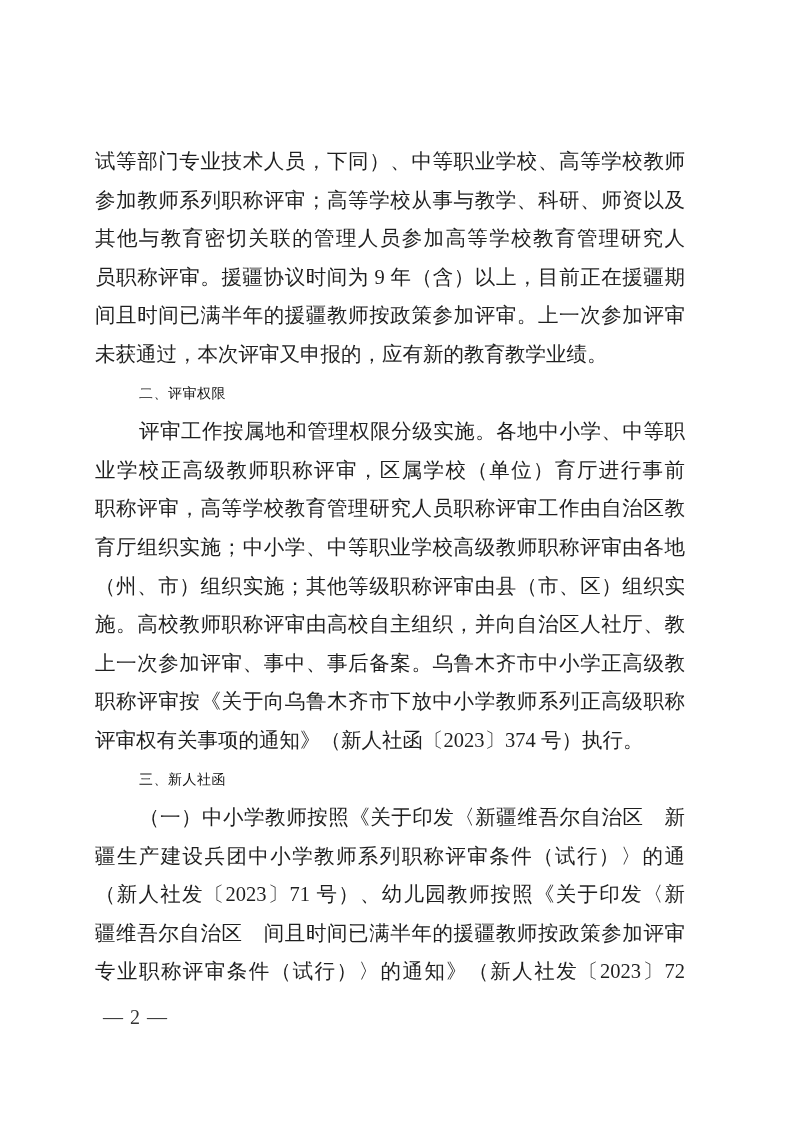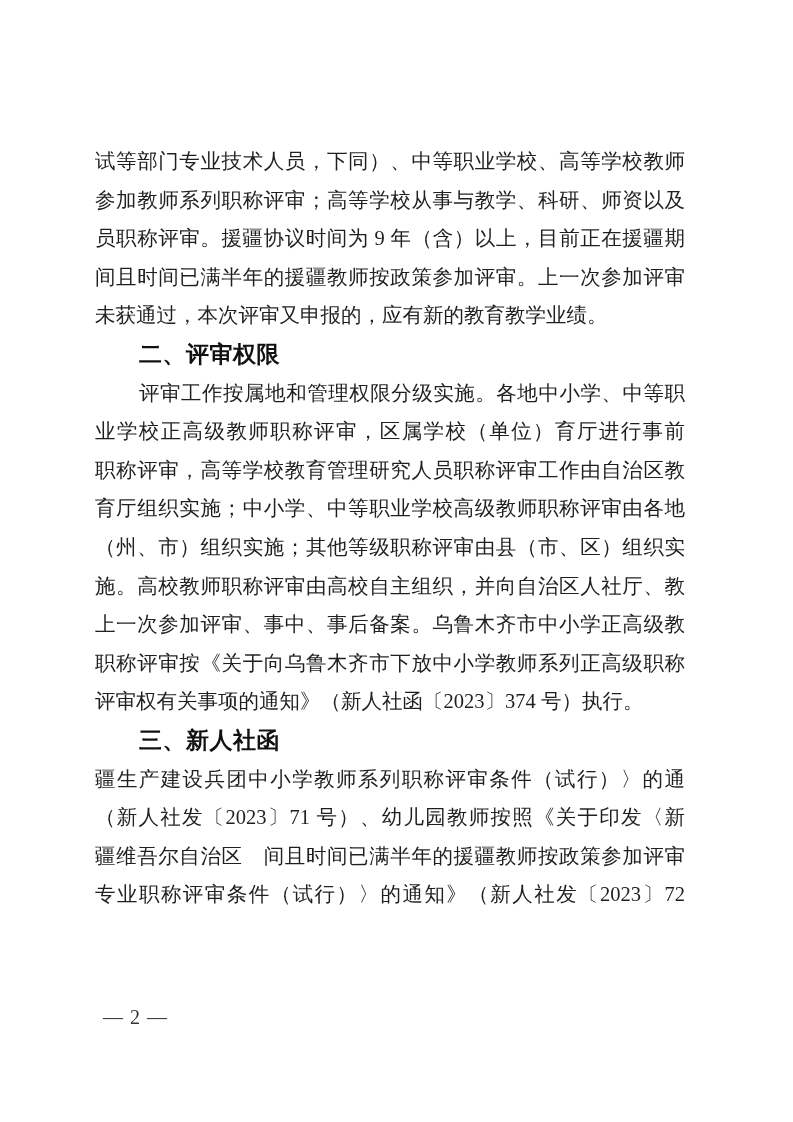"其他与教育密切关联的管理人员参加高等学校教育管理研究人" div.line { html: none -> <div>其他与教育密切关联的管理人员参加高等学校教育管理研究人</div> }
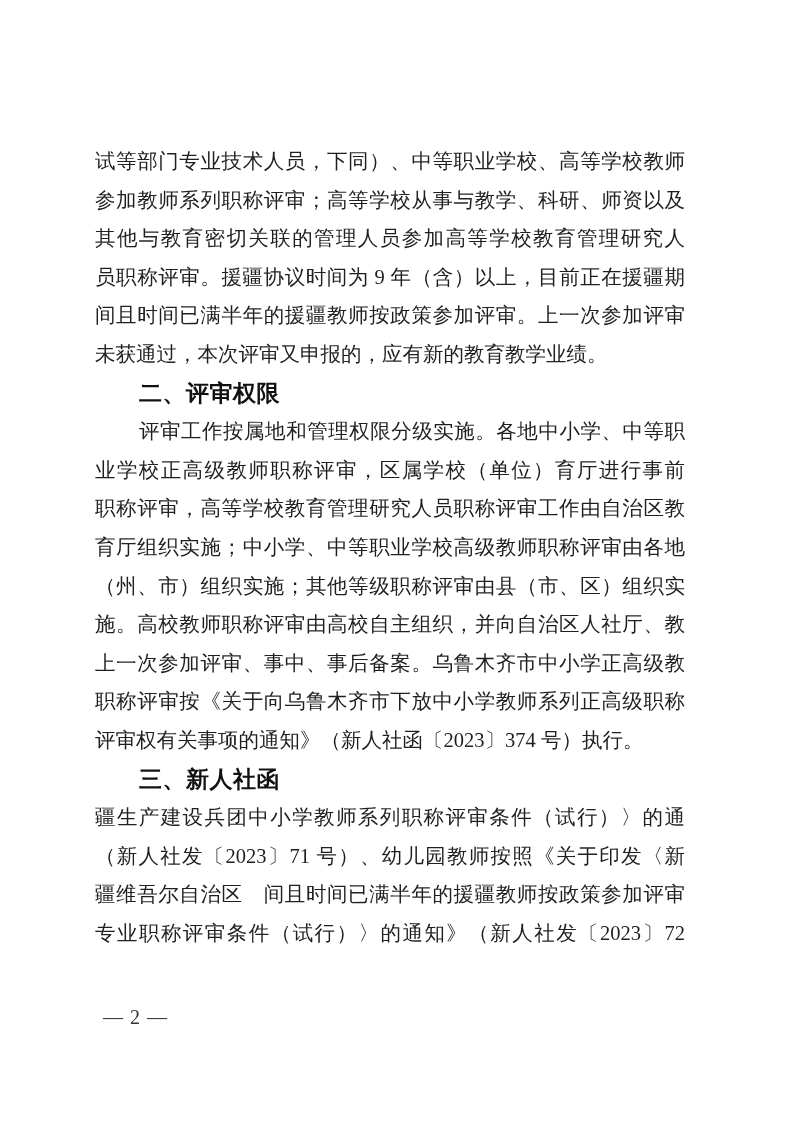"二、评审权限" .heading { font-size: 23px -> 14px; font-weight: 700 -> 400 }
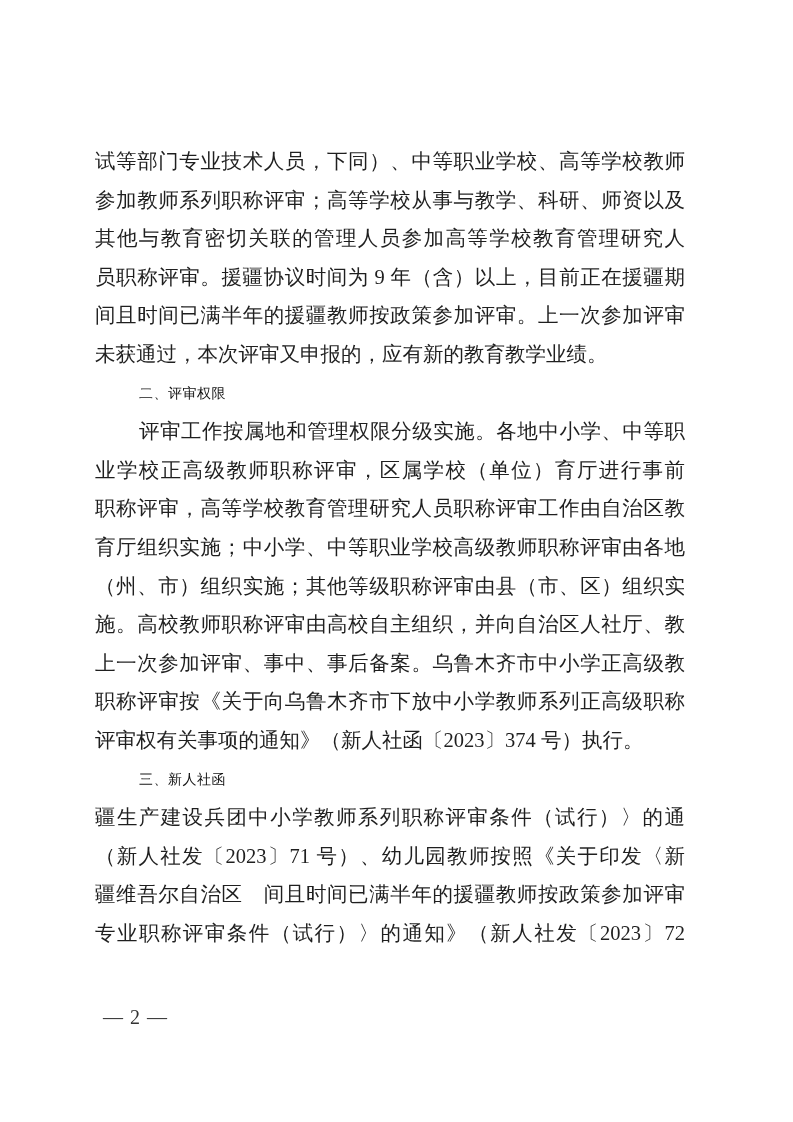"（一）中小学教师按照《关于印发〈新疆维吾尔自治区 新" div.line { html: none -> <div>（一）中小学教师按照《关于印发〈新疆维吾尔自治区 新</div> }
